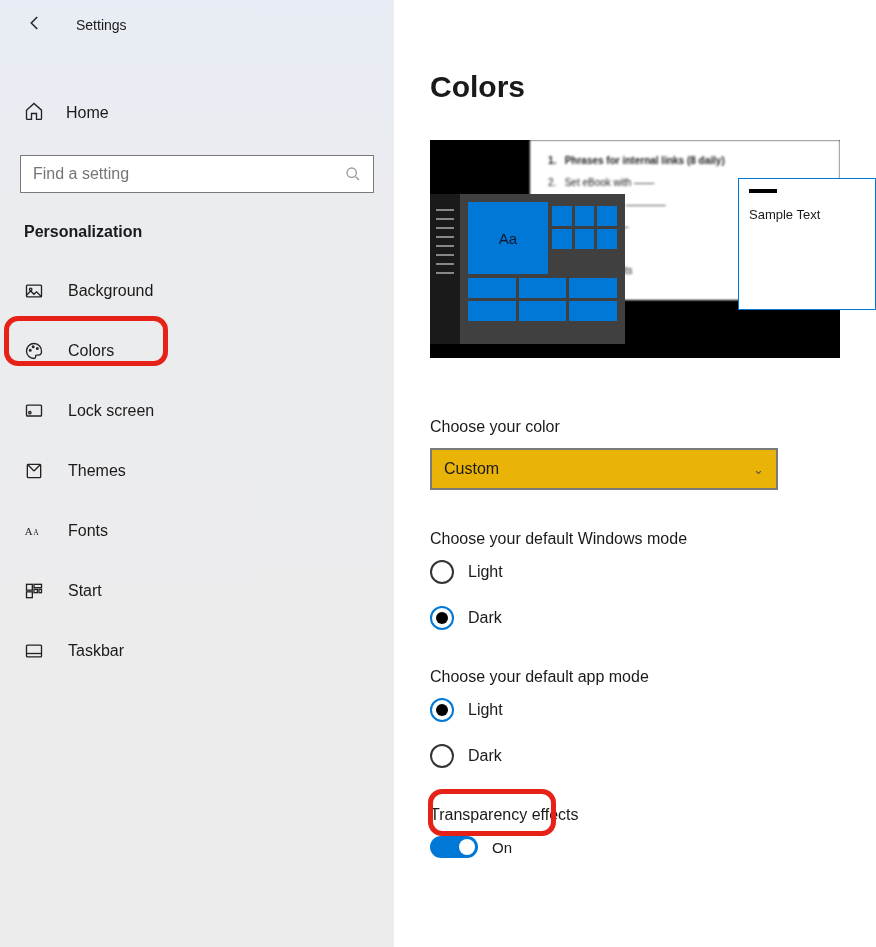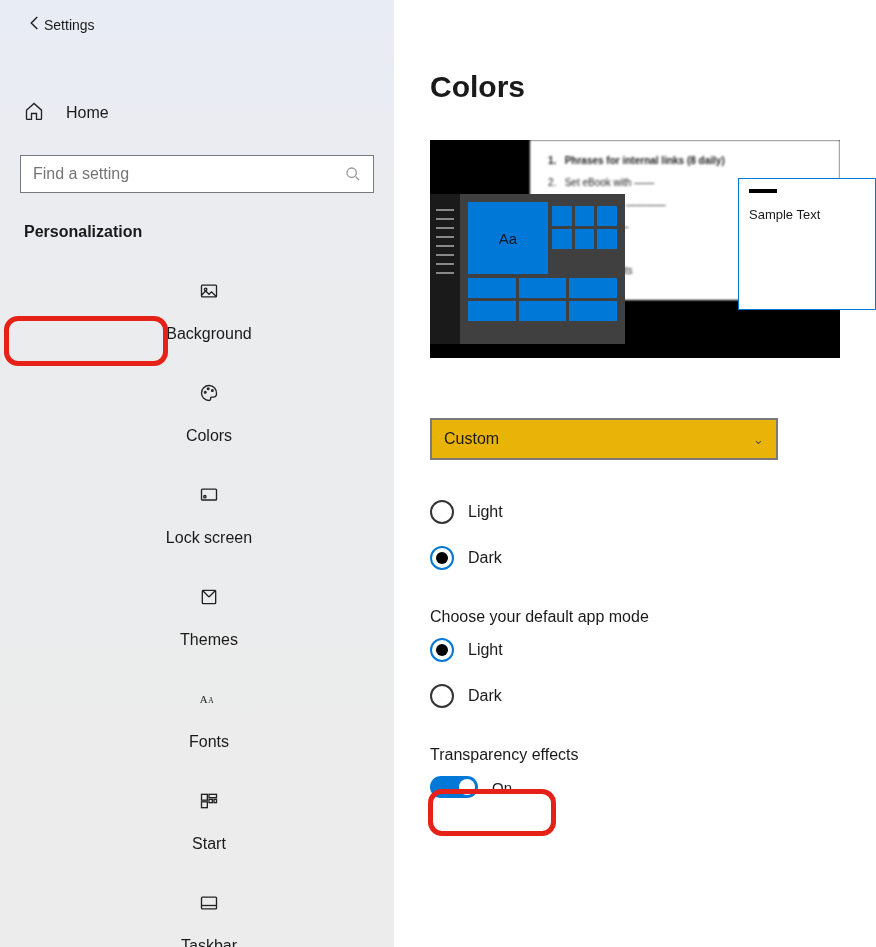"Settings" .topbar { gap: none -> 32px }
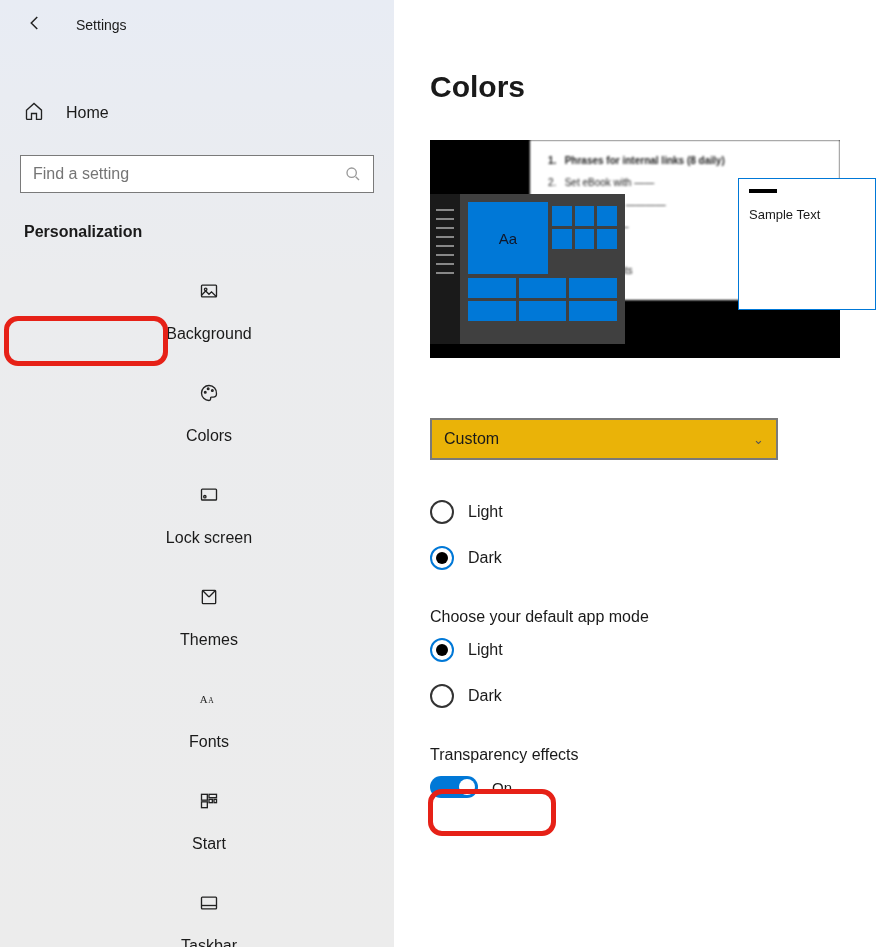"Background" .nav-item { flex-direction: column -> none }
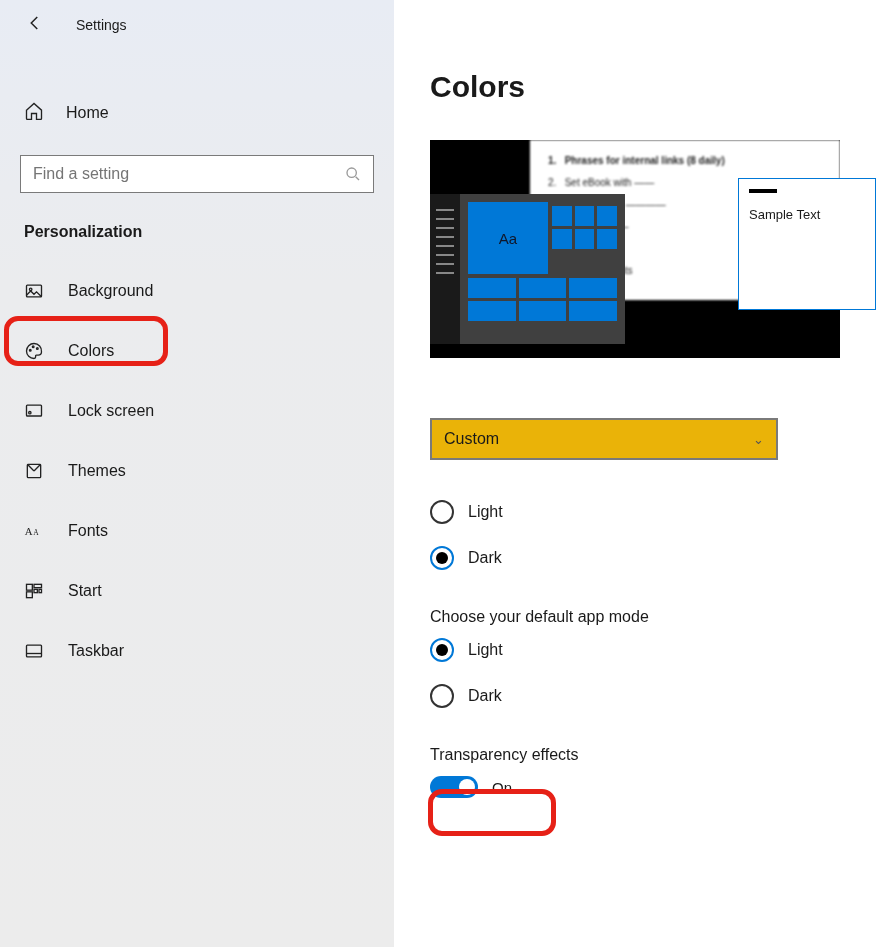"Choose your color" div.field-label { html: none -> <div>Choose your color</div> }
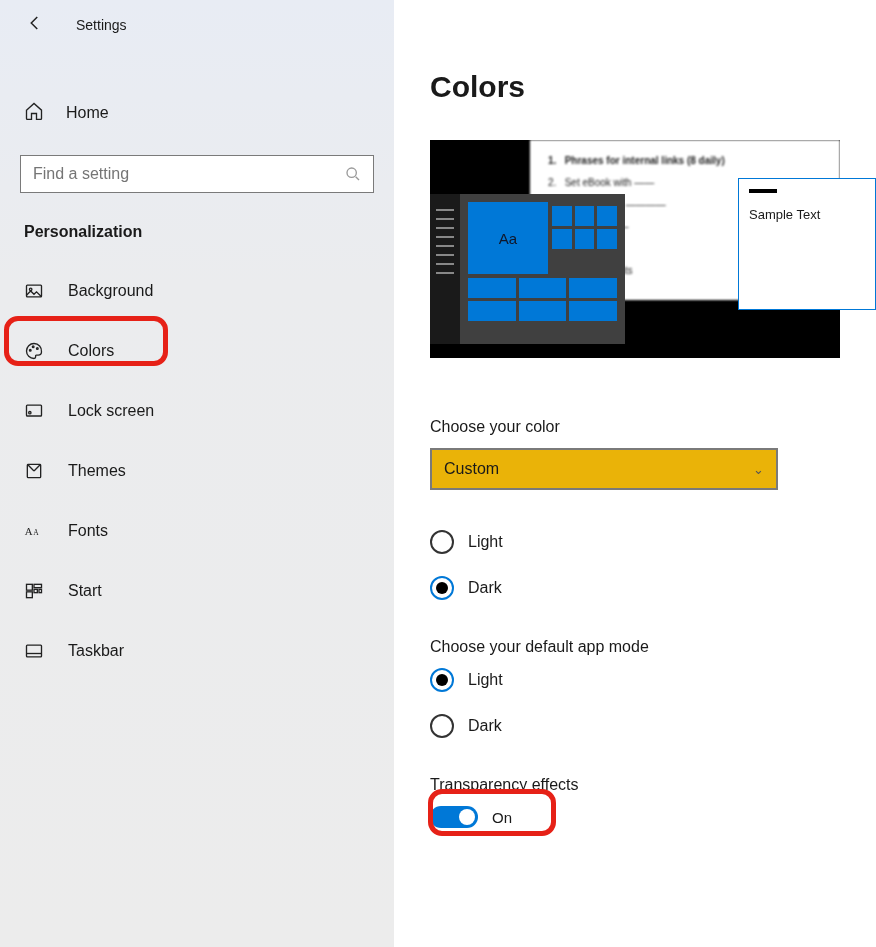"Choose your default Windows mode" div.field-label { html: none -> <div>Choose your default Windows mode</div> }
